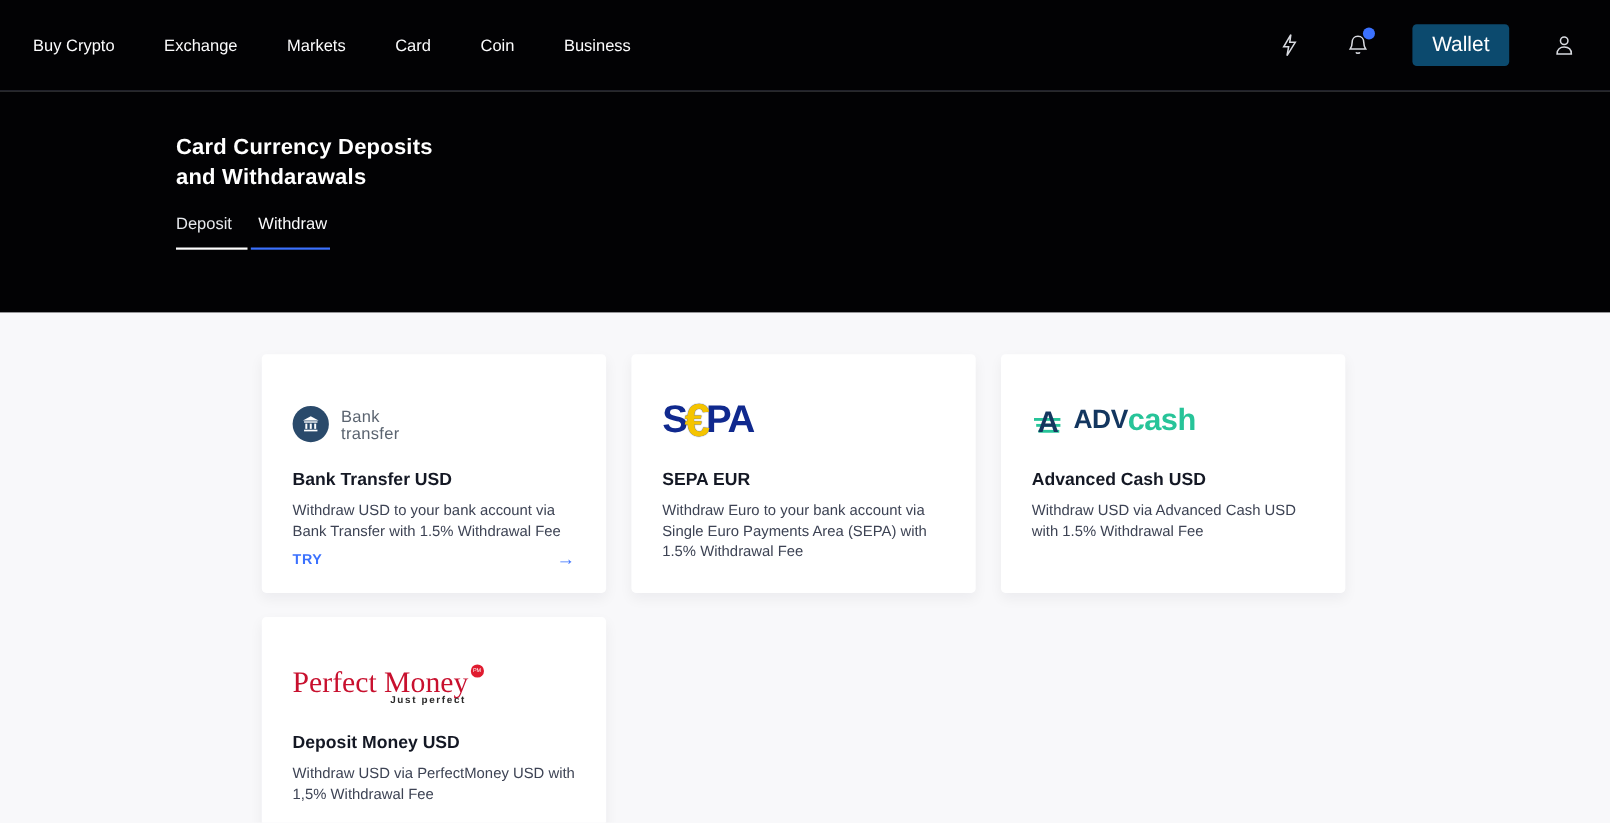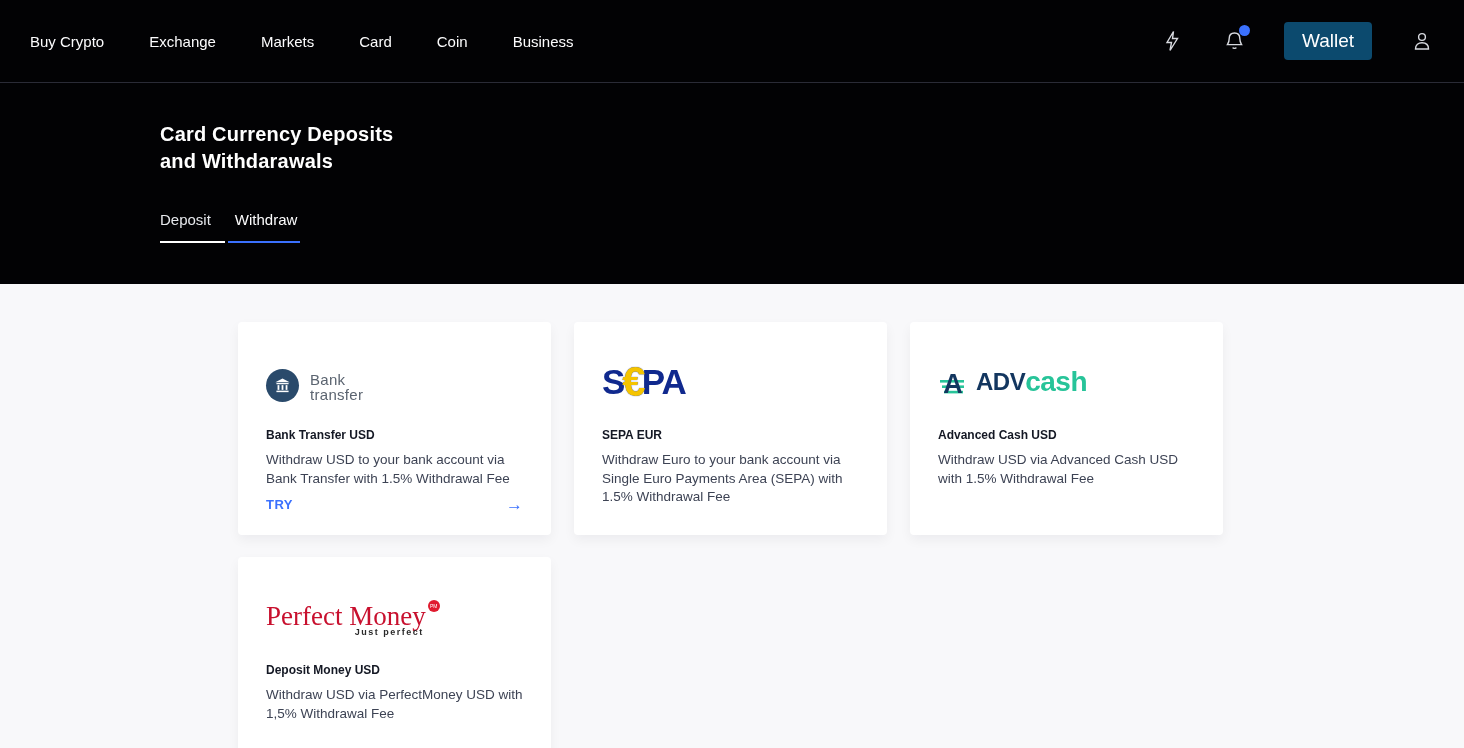"Deposit" .tabs { margin-top: 36px -> 20px }
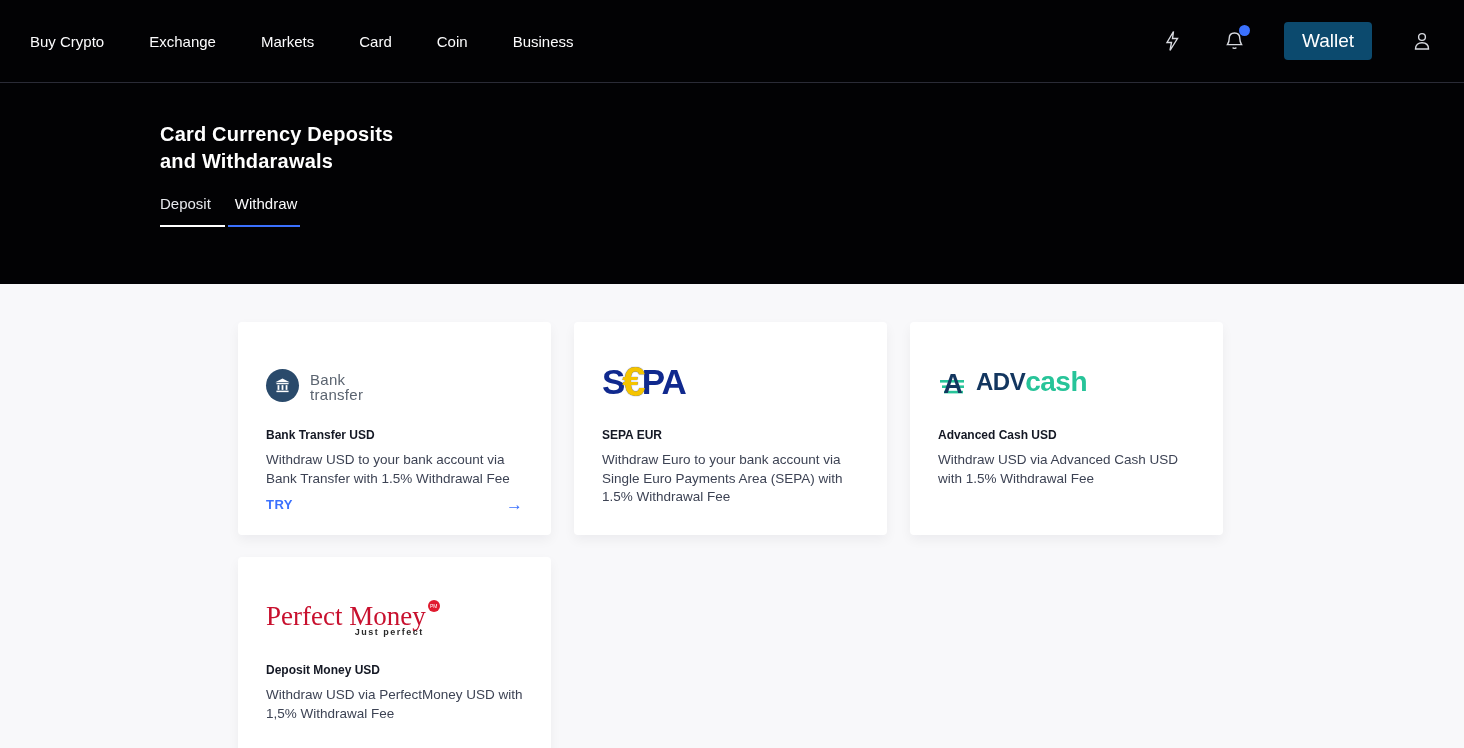"Bank Transfer USD" .card-title { font-size: 12px -> 16px }
